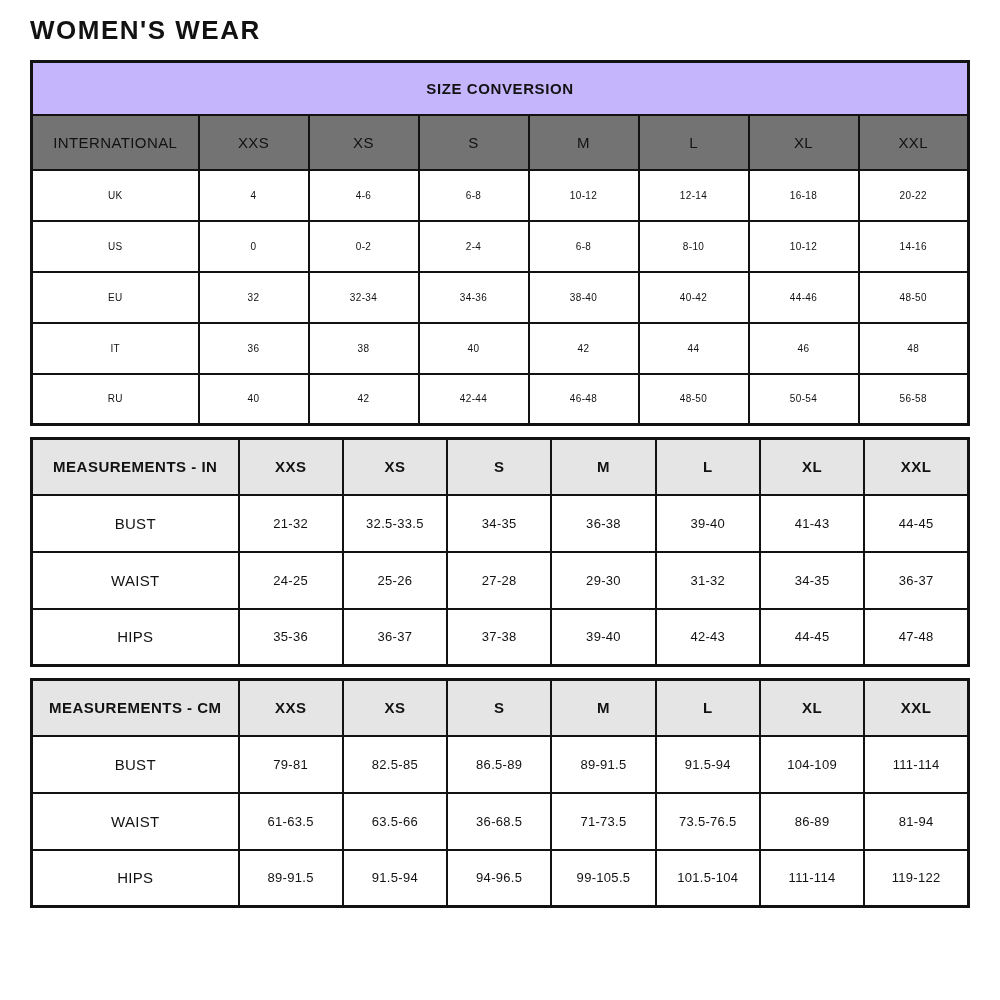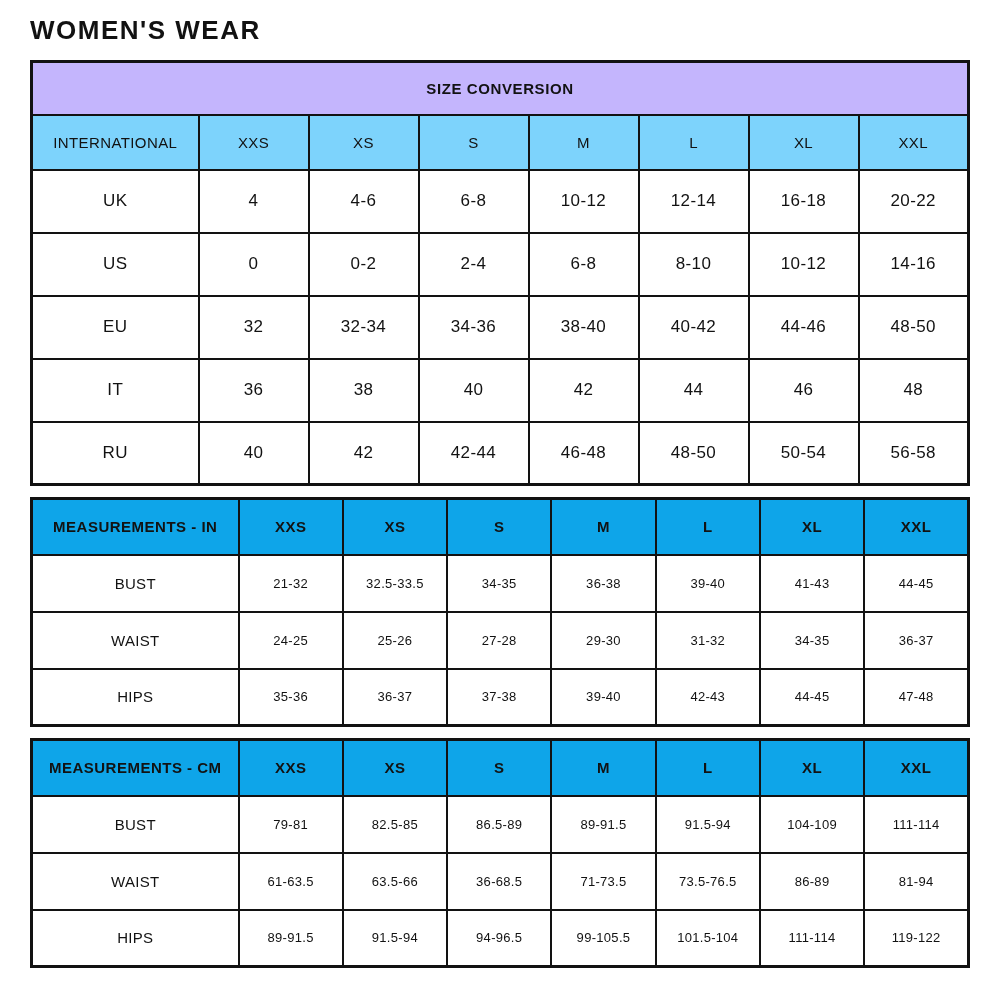"INTERNATIONAL" .sc-head th { background: #7dd3fc -> #737373 }
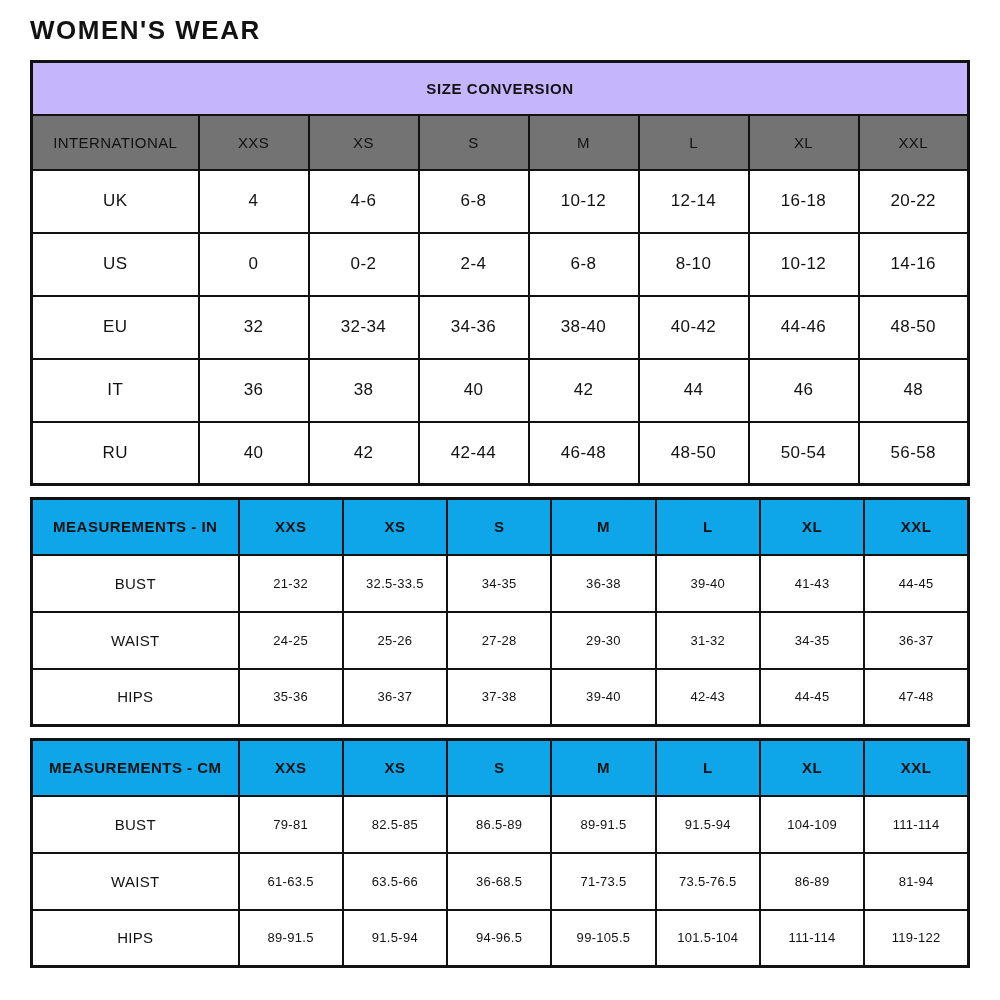"UK" .sc-body td { font-size: 17px -> 10px; height: 63px -> 51px }
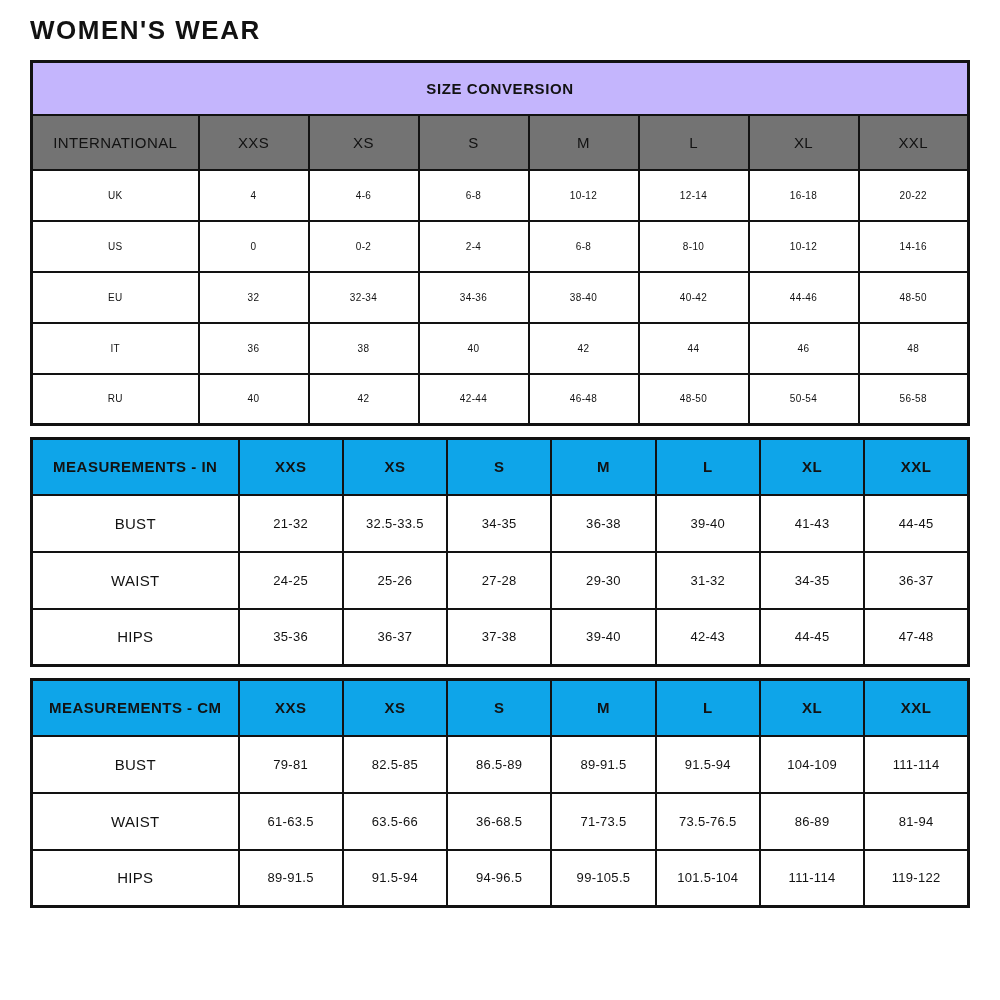"MEASUREMENTS - IN" .m-head th { background: #0ea5e9 -> #e5e5e5 }
